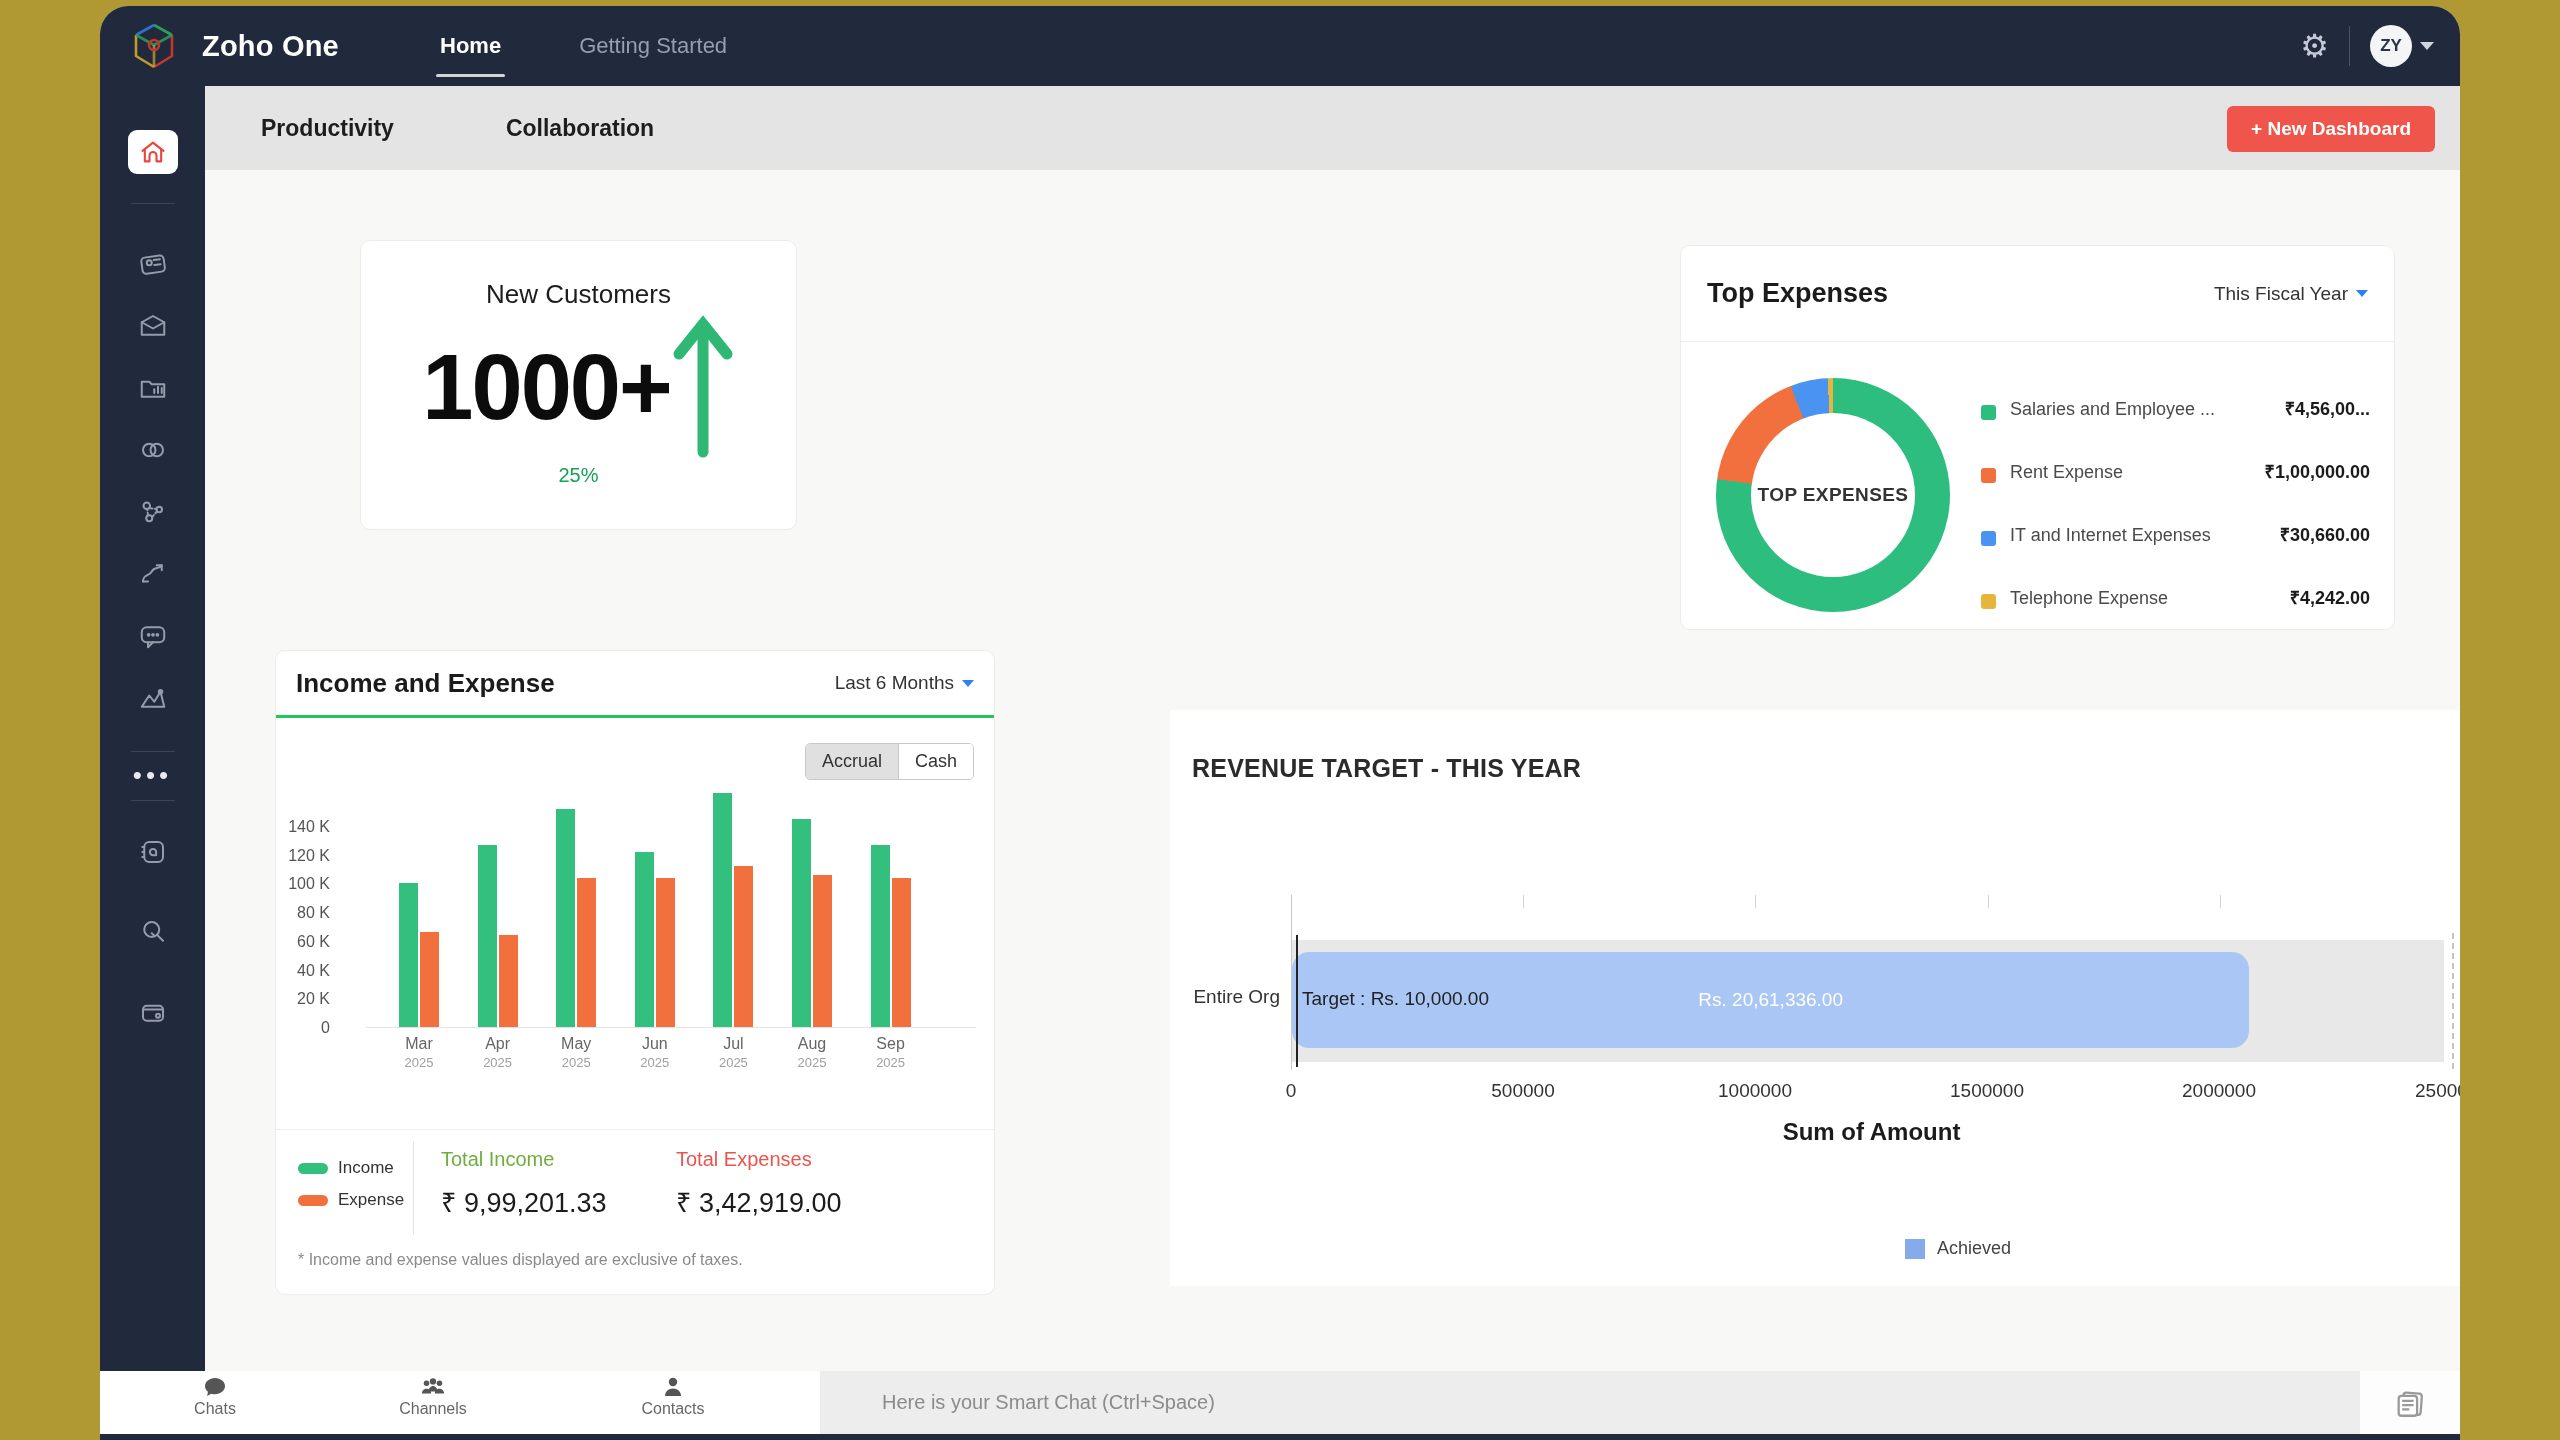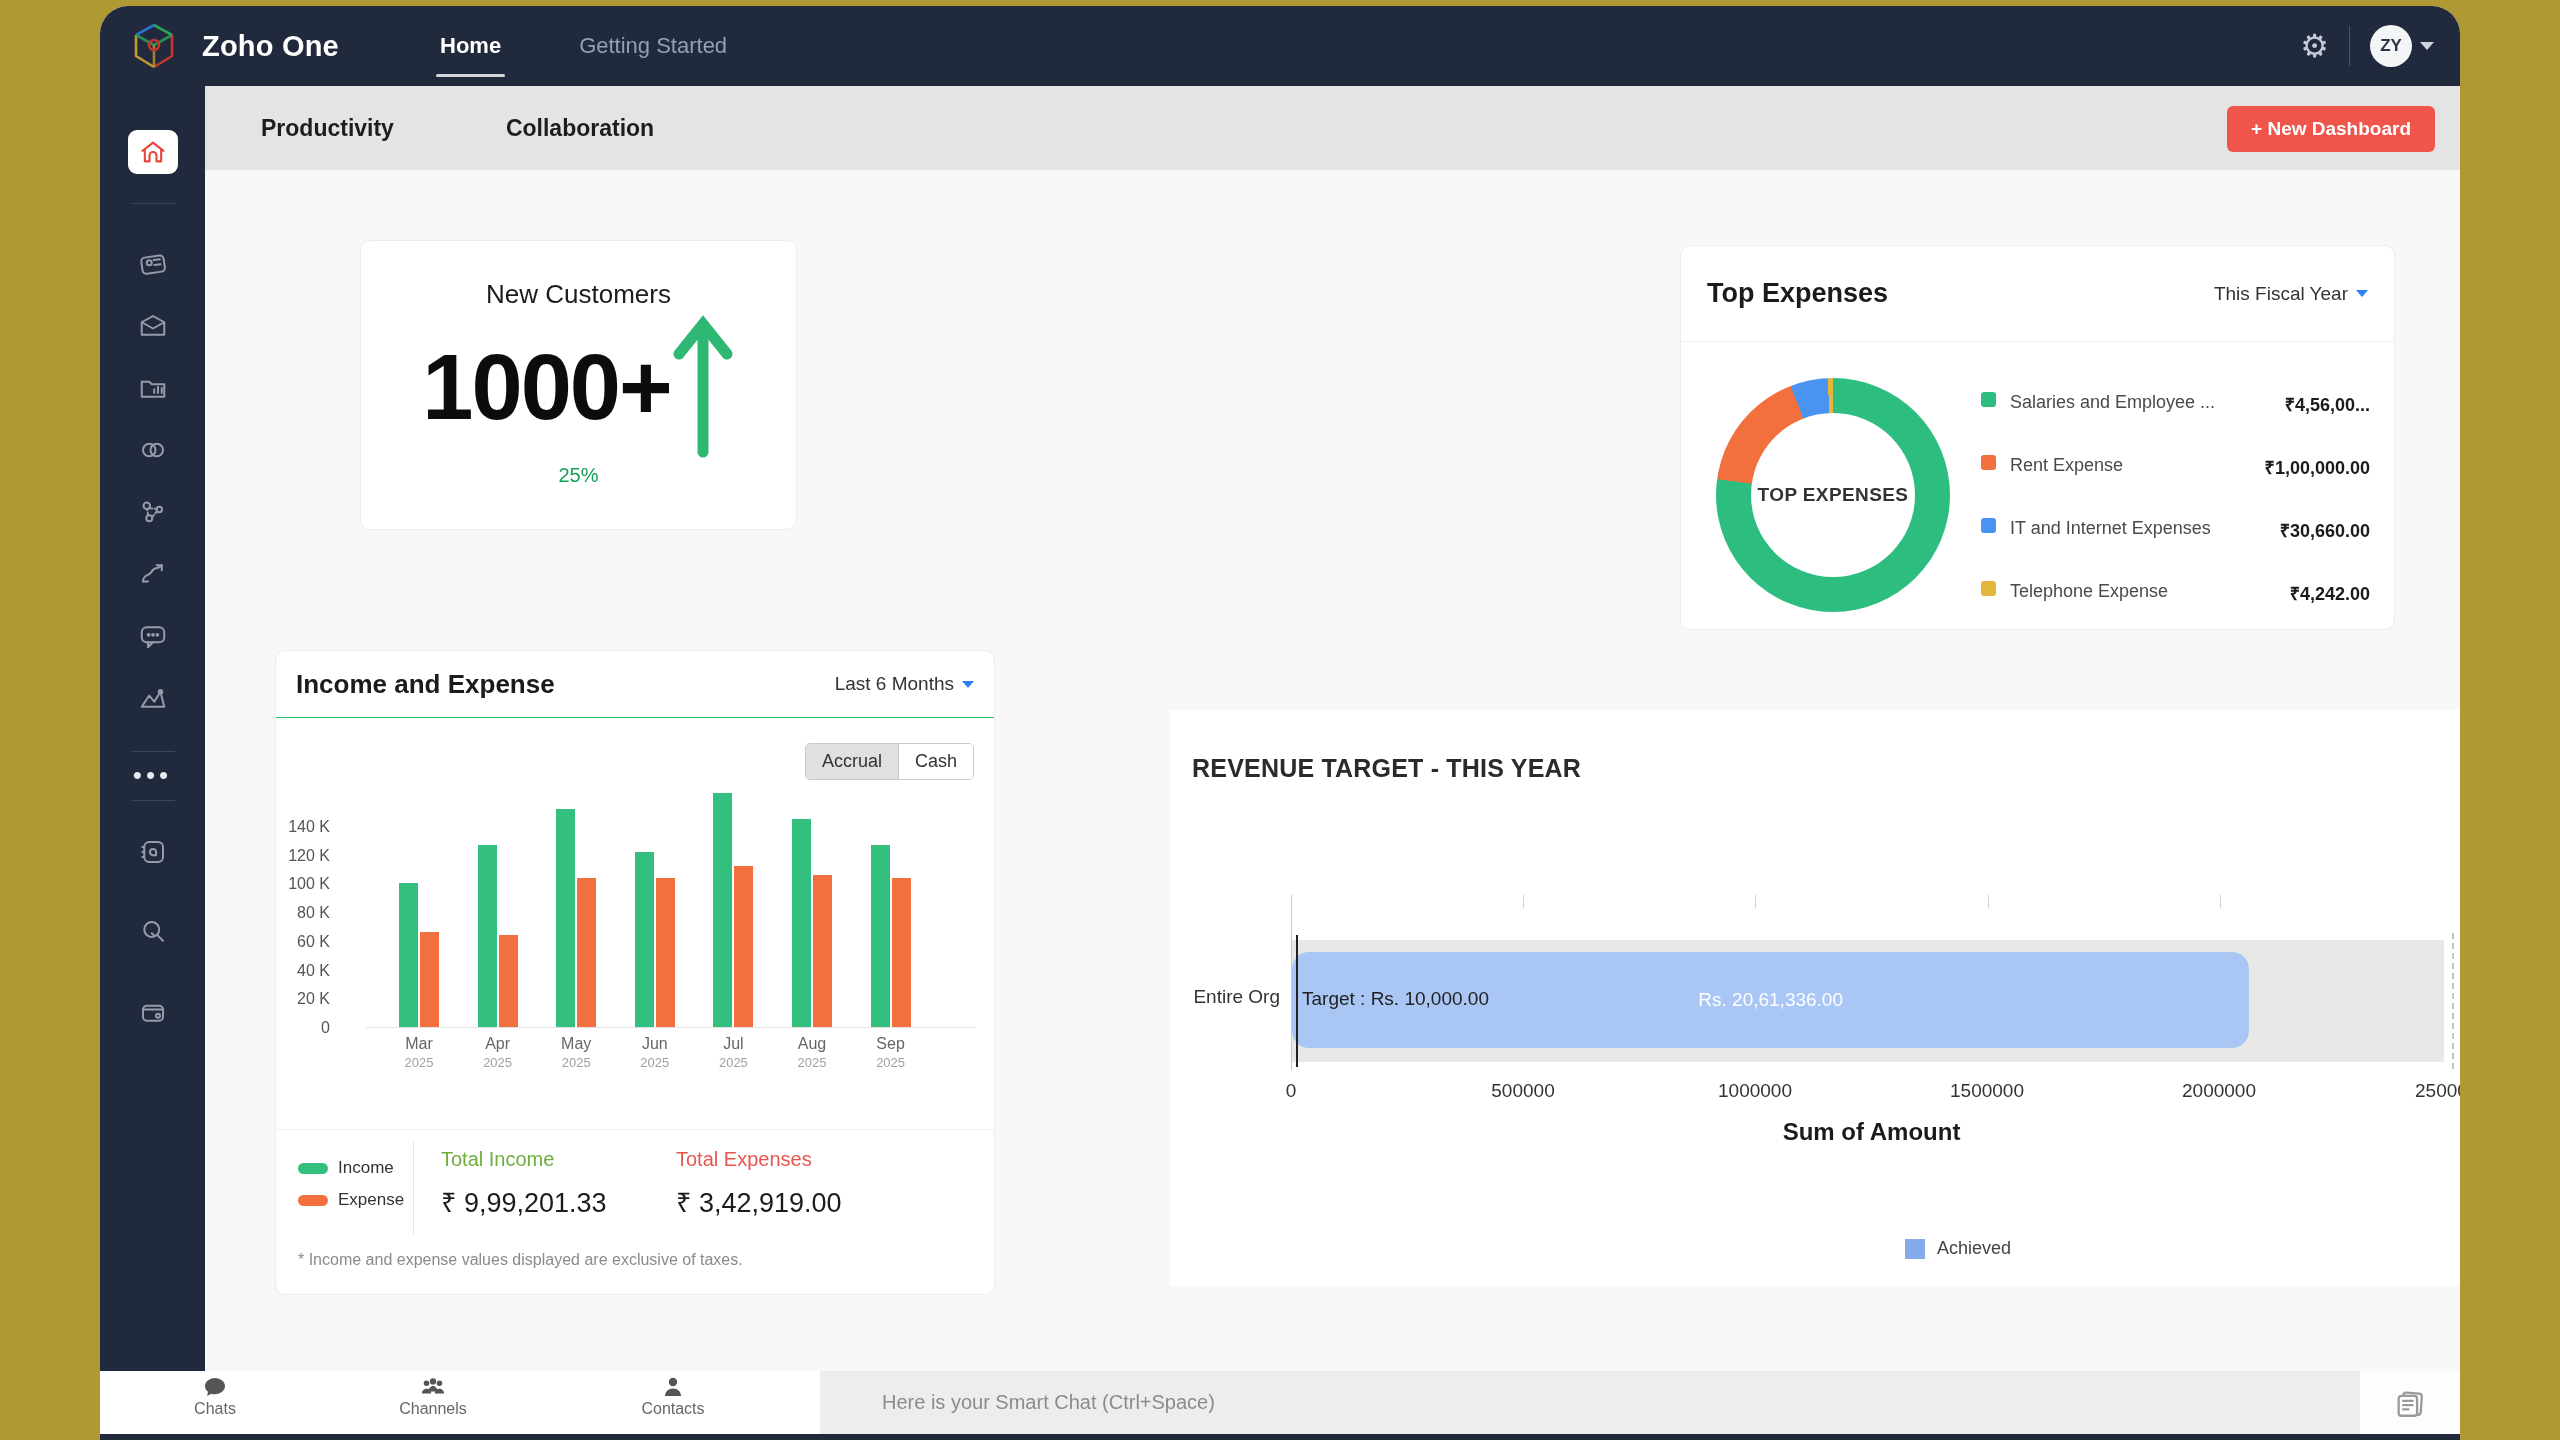"Salaries and Employee ..." .te-row { align-items: flex-start -> flex-end }
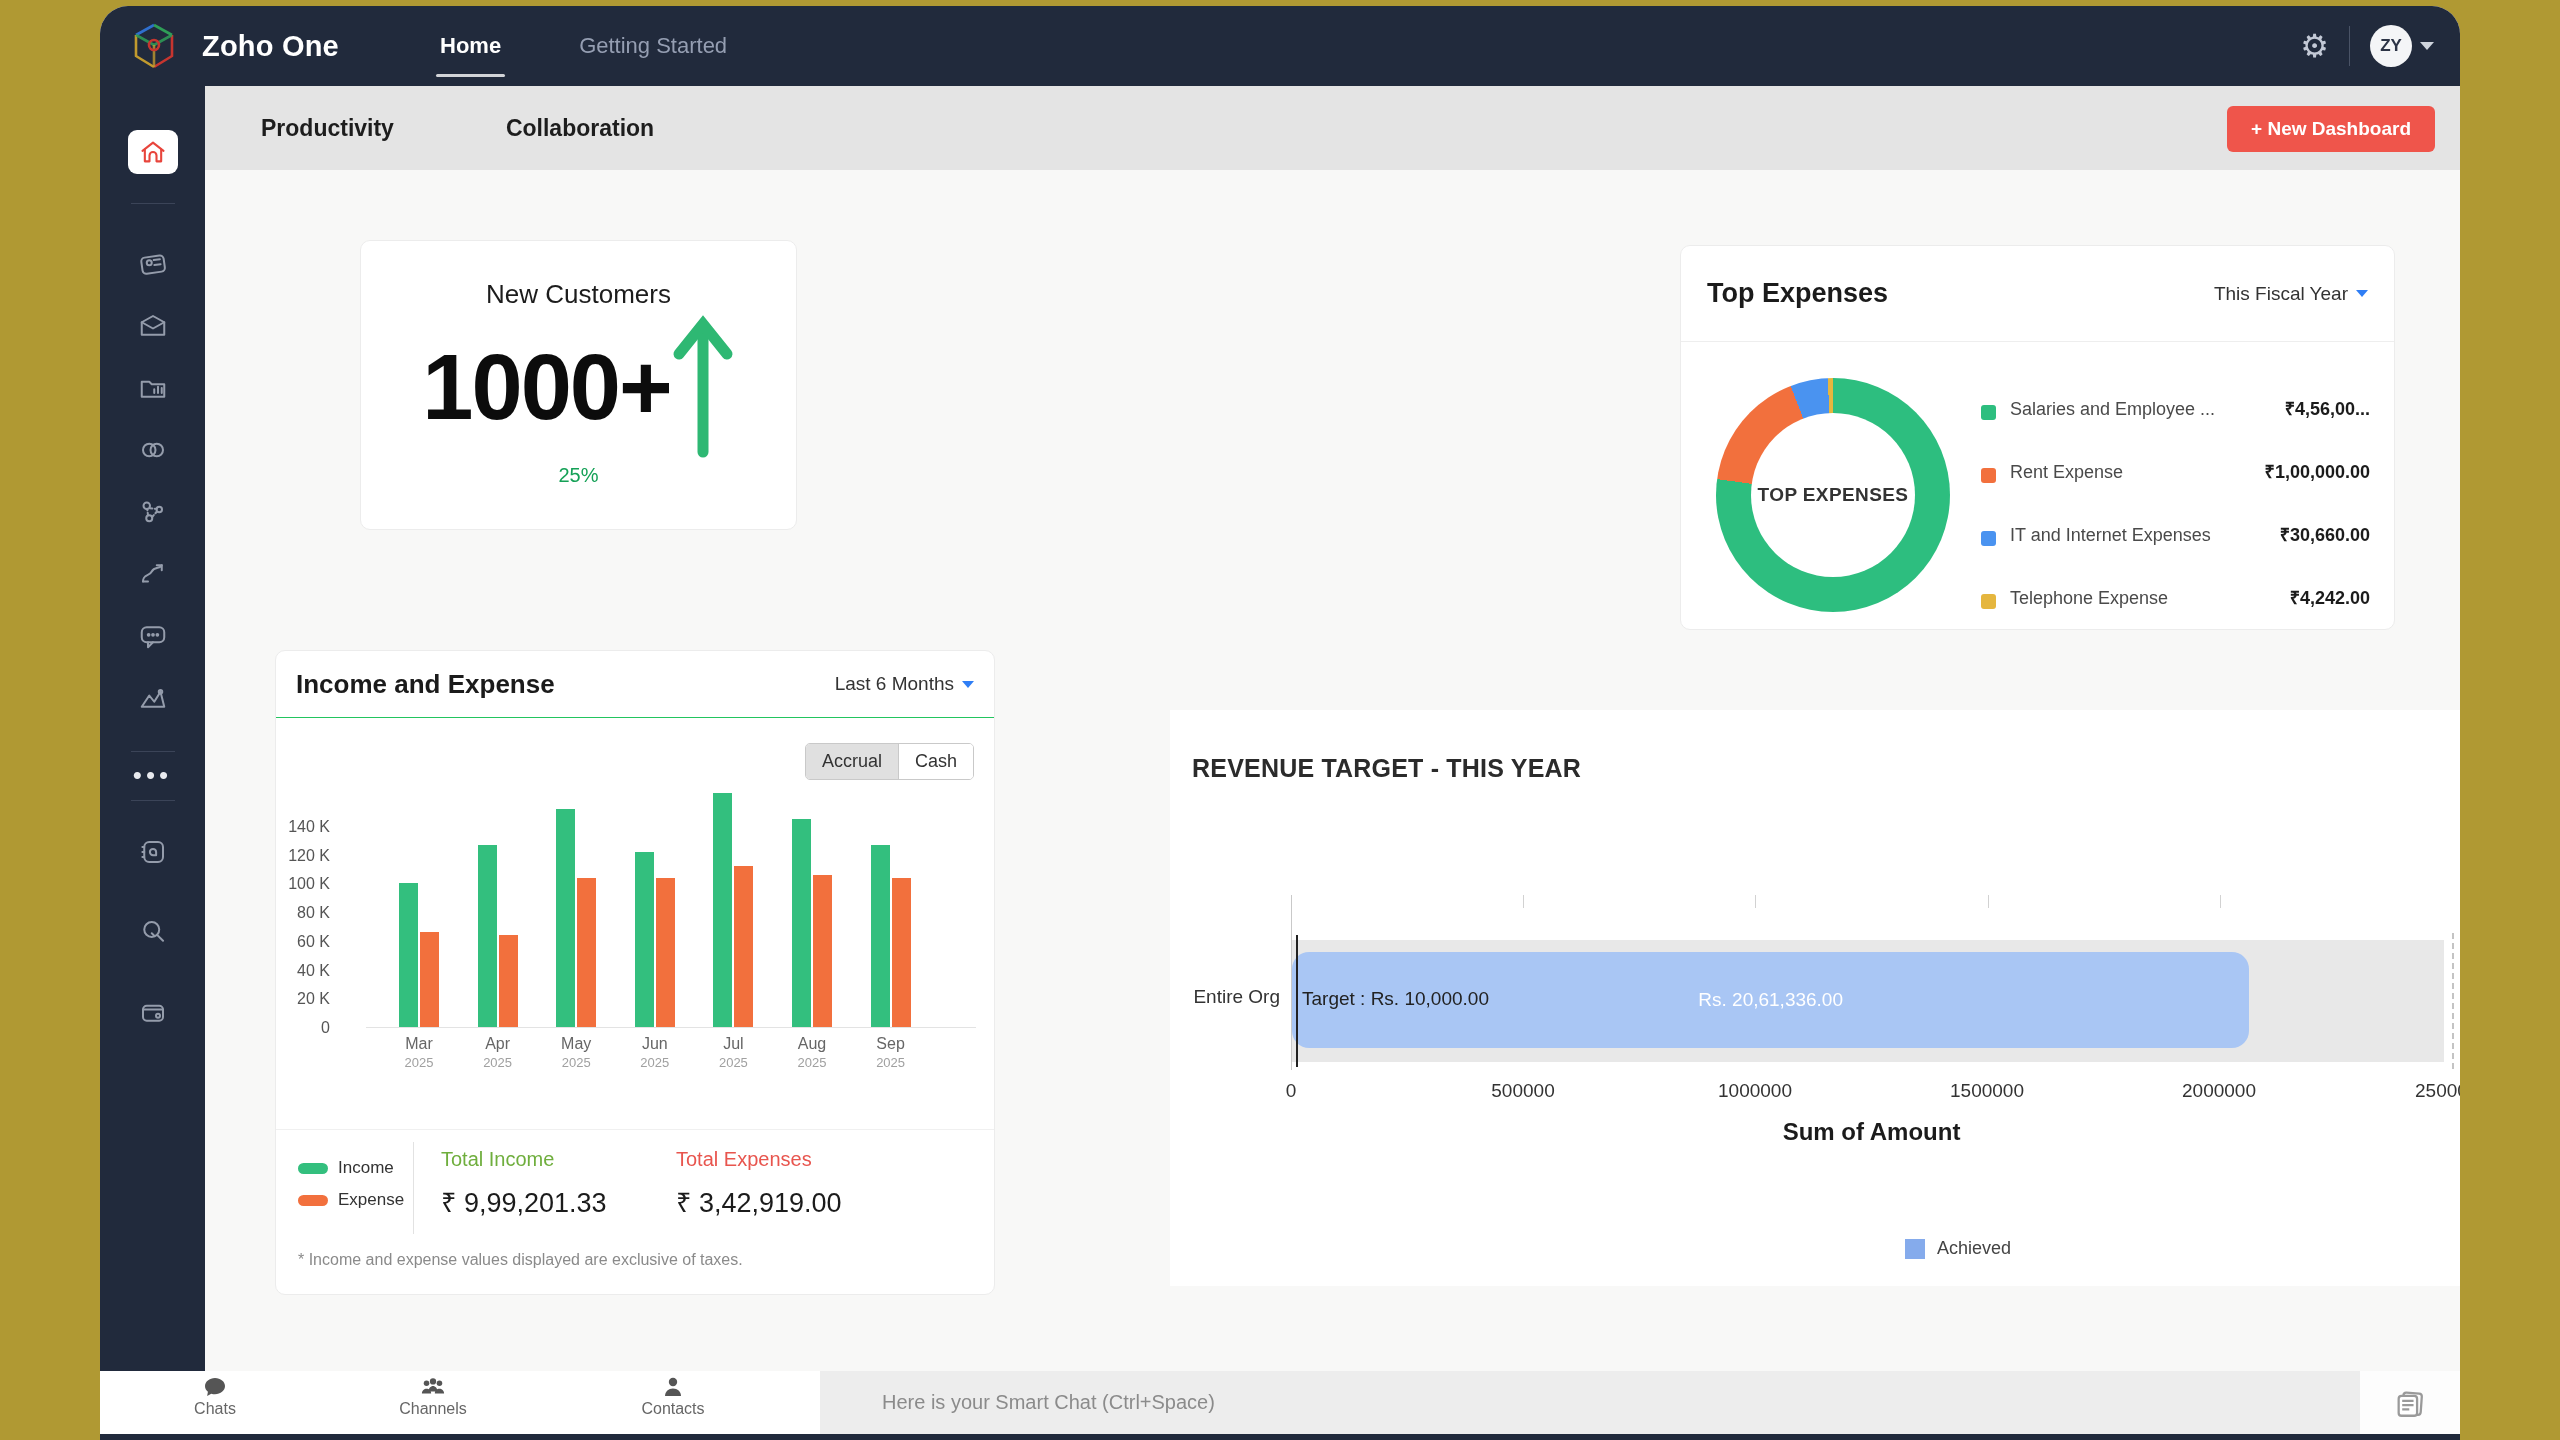"Income and Expense" .ie-head { border-bottom: 1px solid #22c55e -> 3px solid #22c55e }
